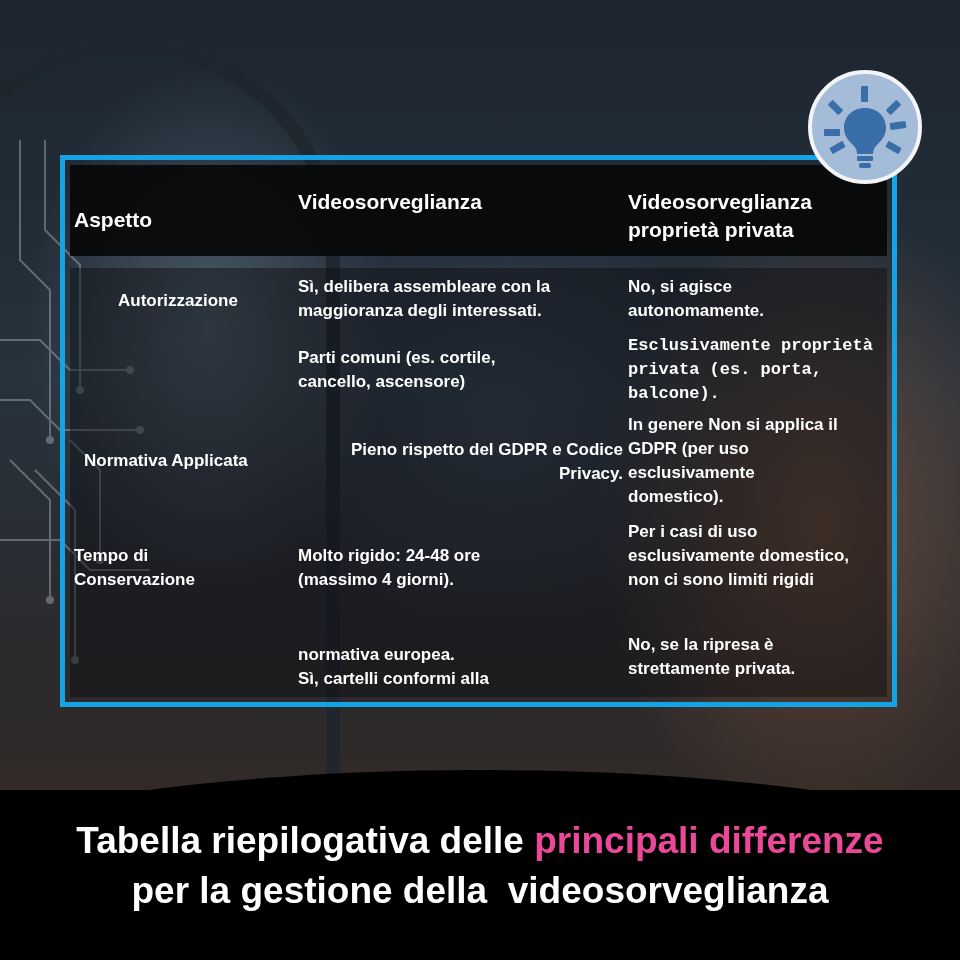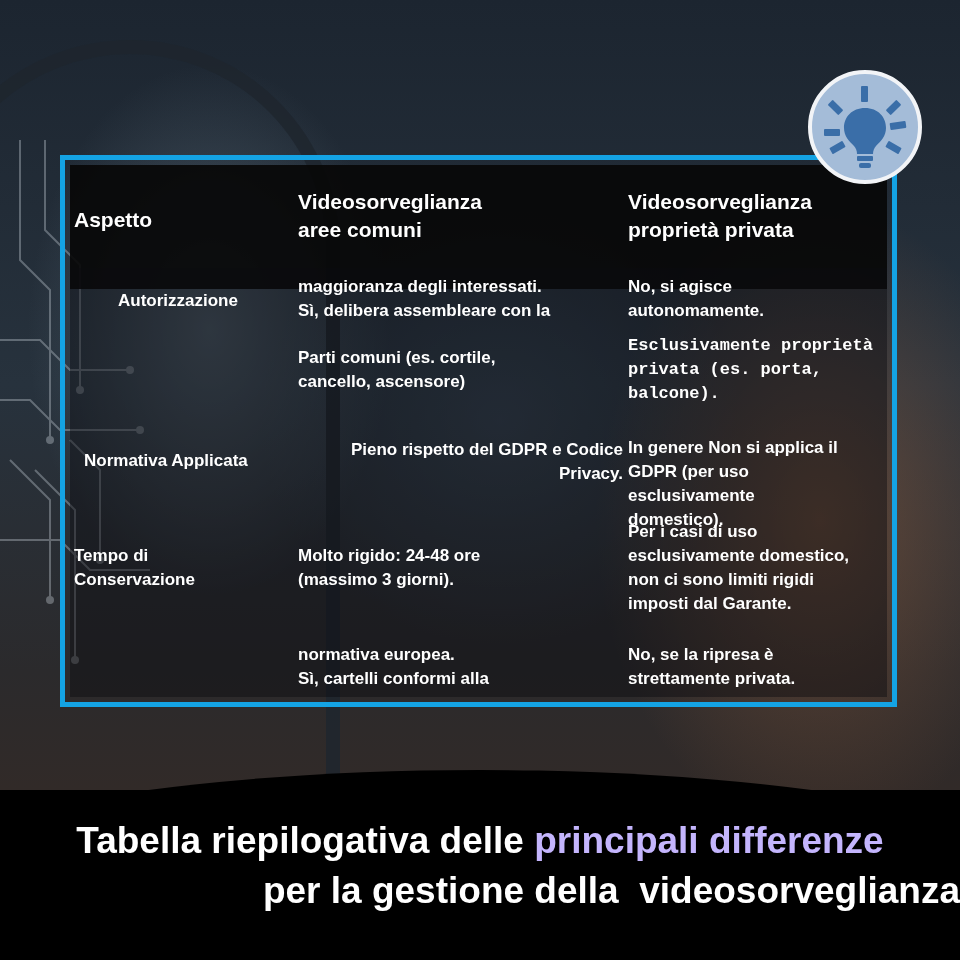"Aspetto" .table-header { height: 124px -> 91px }
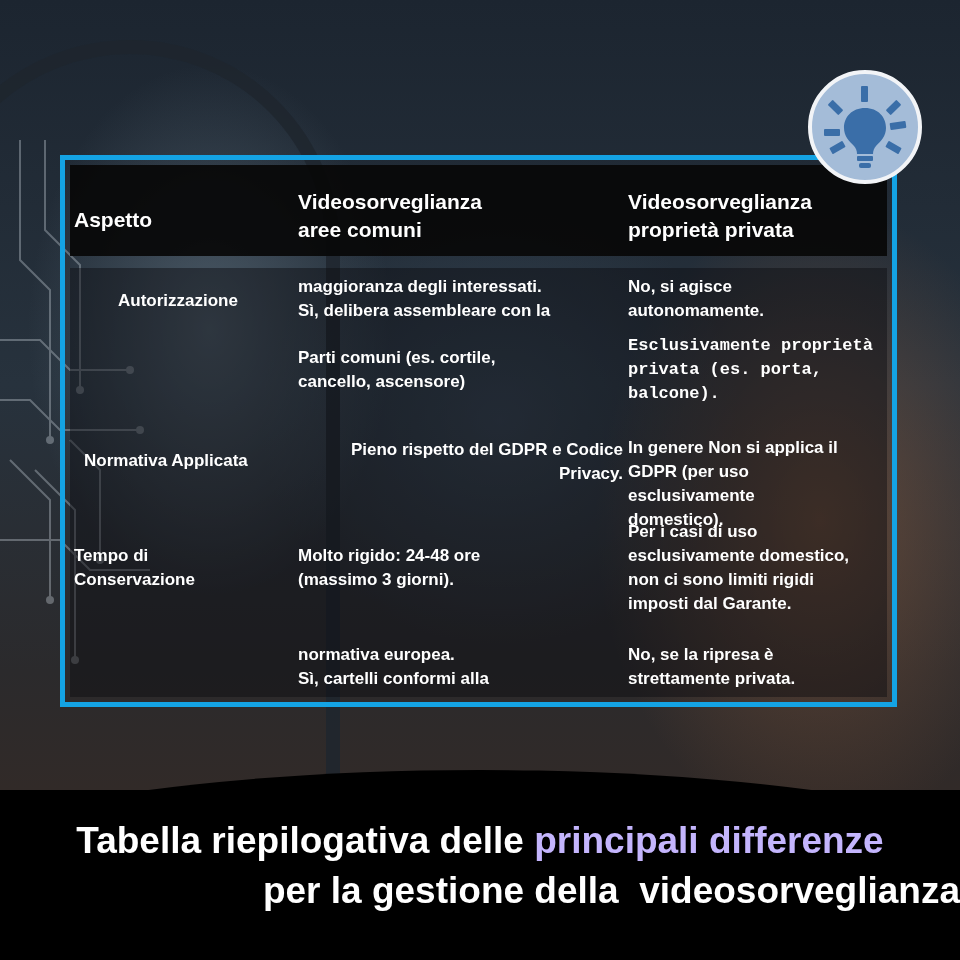"aree comuni" div { html: <div>aree comuni</div> -> none }
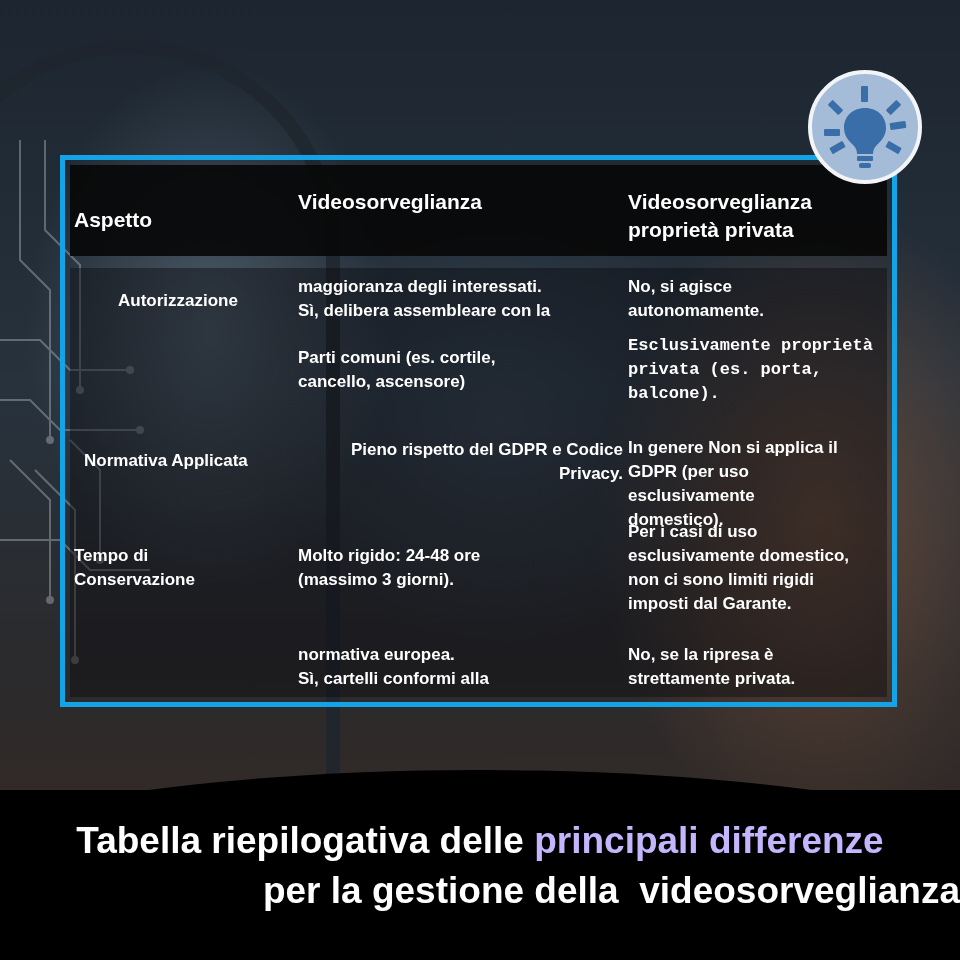"maggioranza degli interessati." div { order: before "Sì, delibera assembleare con la" -> after "Sì, delibera assembleare con la" }
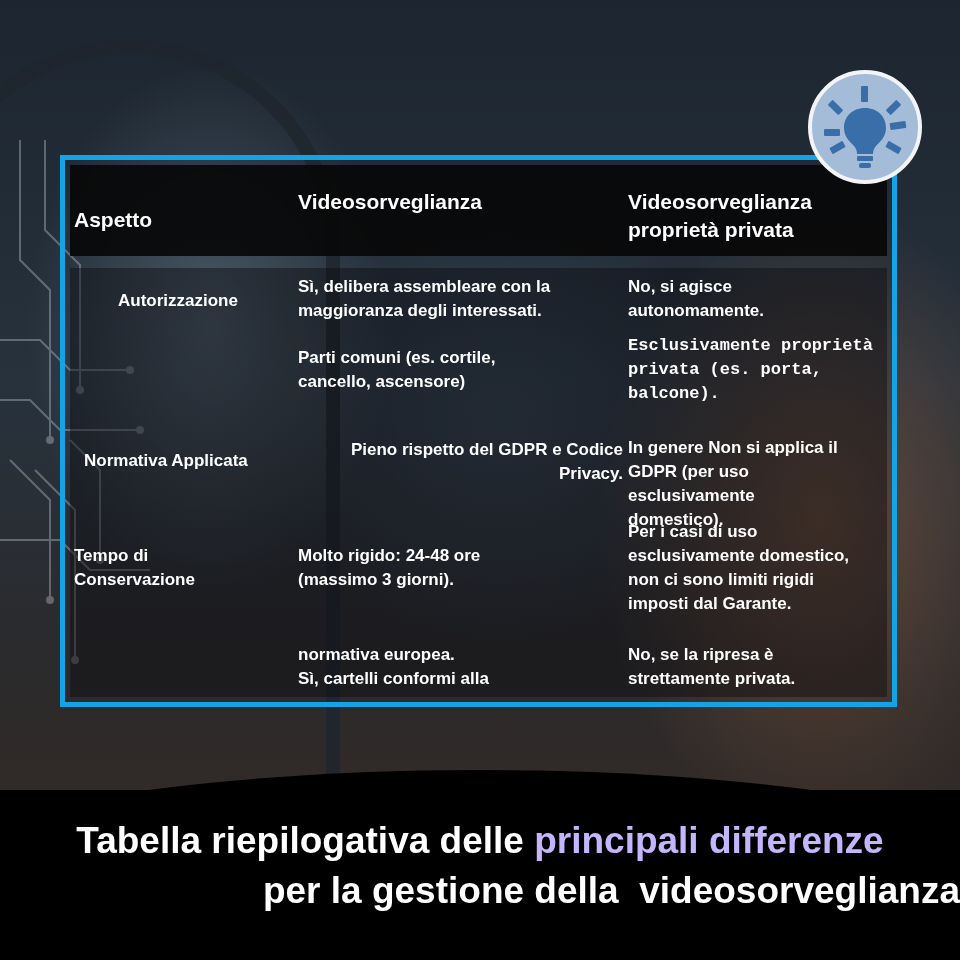"In genere Non si applica" div.cell { margin-top: 23px -> none }
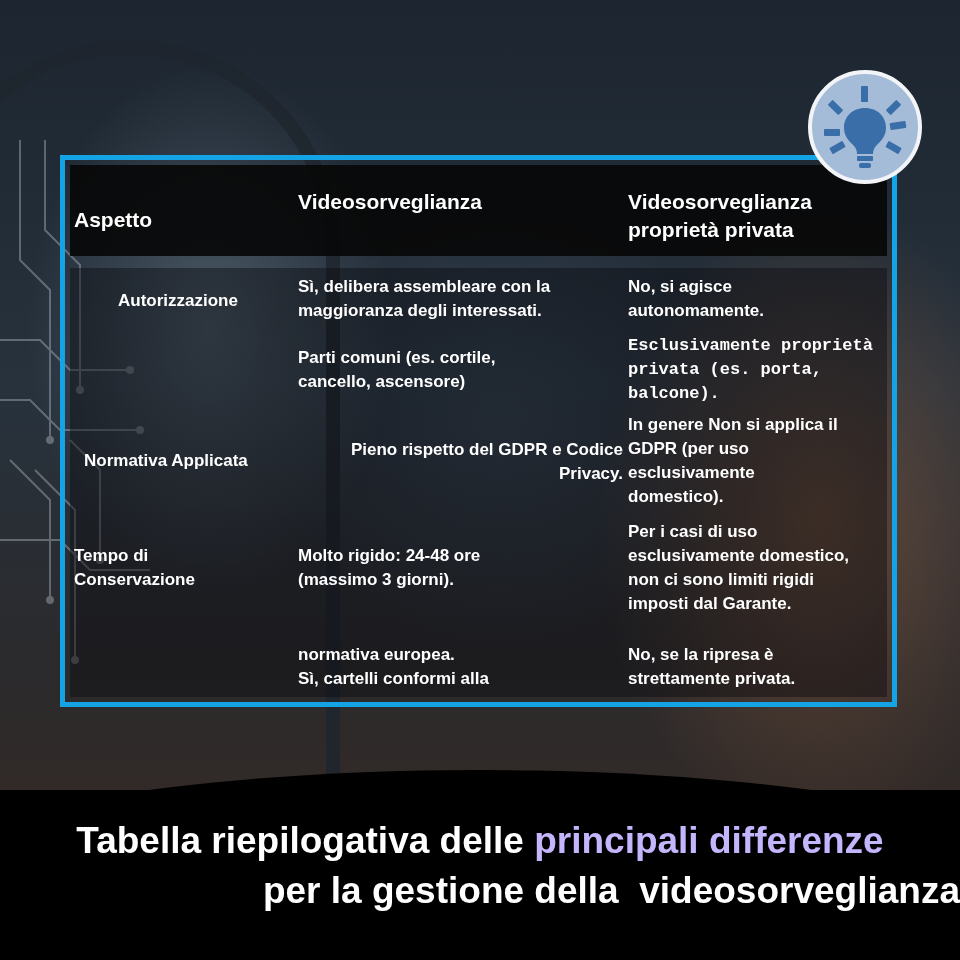"(massimo 3 giorni)." div { text: 3 -> 4 }
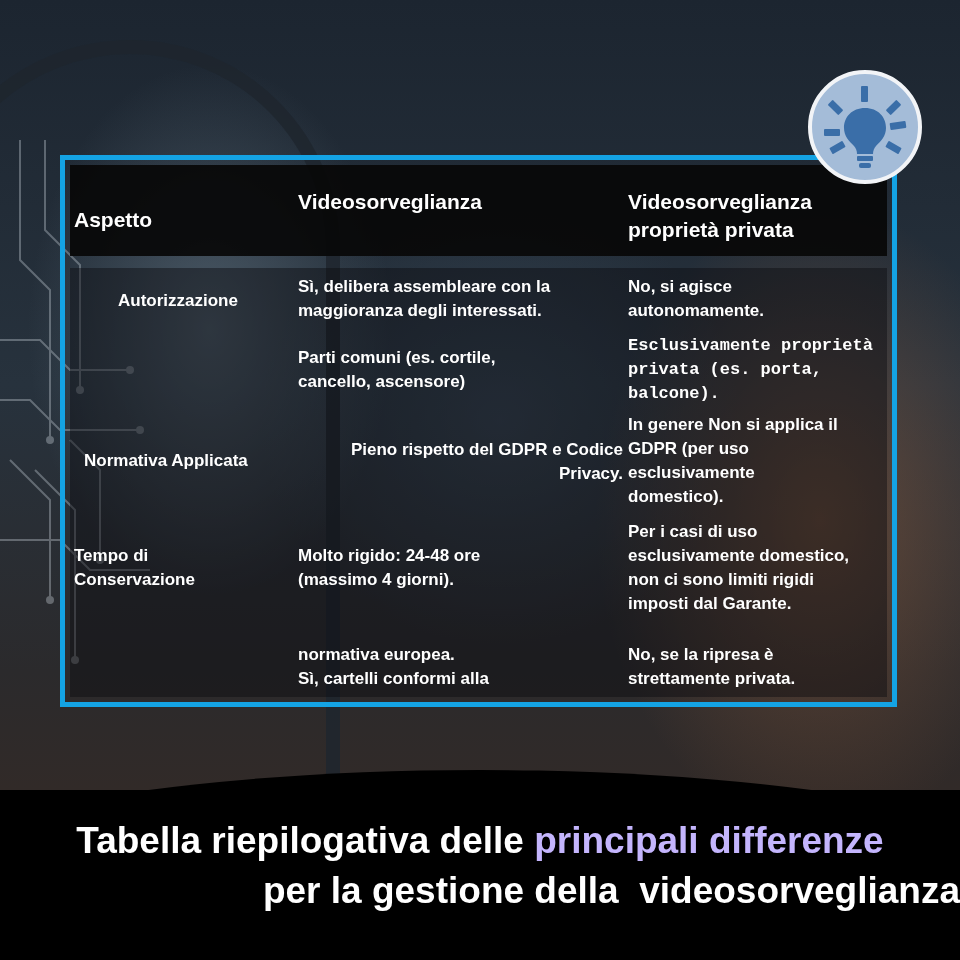"imposti dal Garante." div { html: <div>imposti dal Garante.</div> -> none }
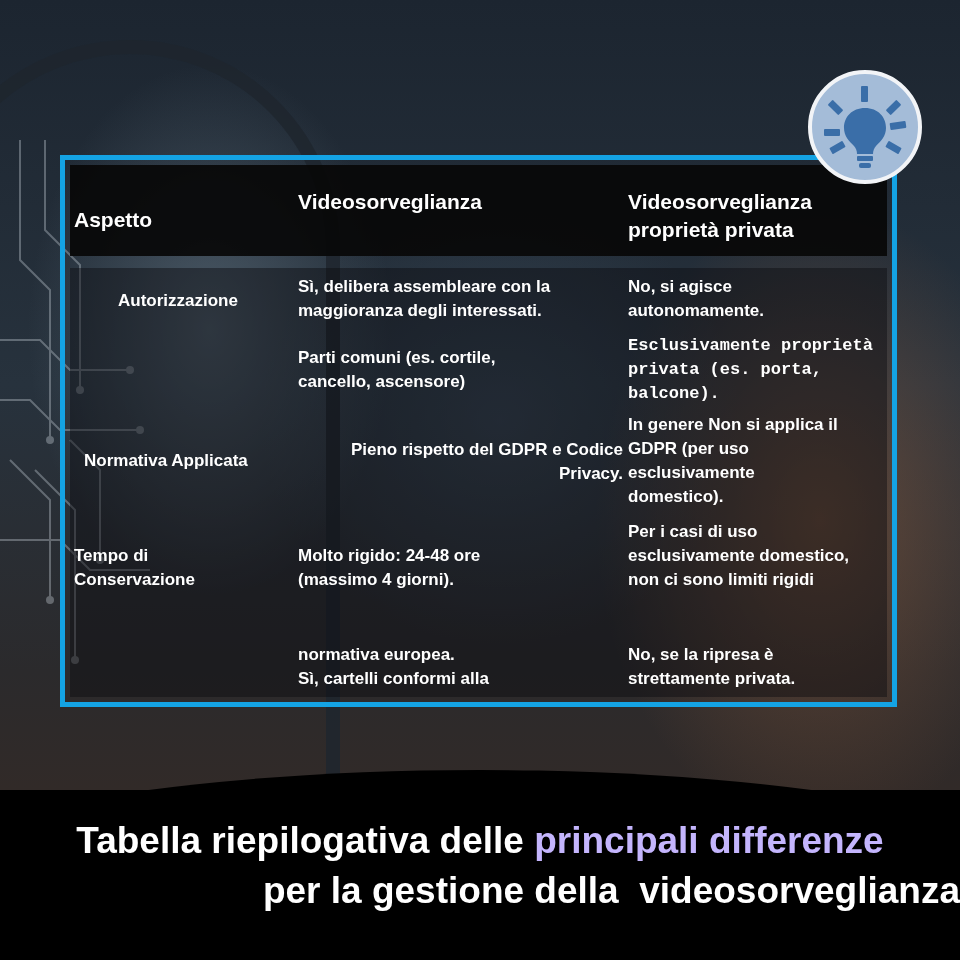"No, se la ripresa è" div.cell { top: 375px -> 365px }
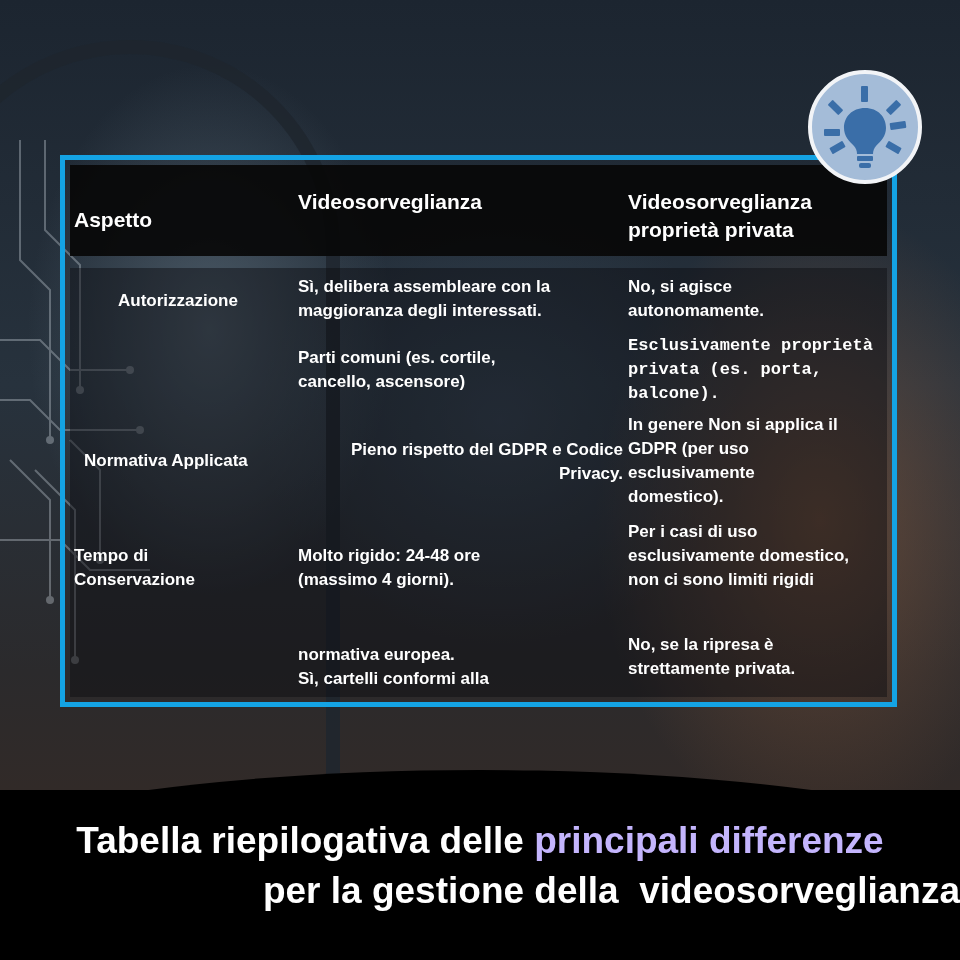"principali differenze" .accent { color: #c4b5fd -> #ec4899 }
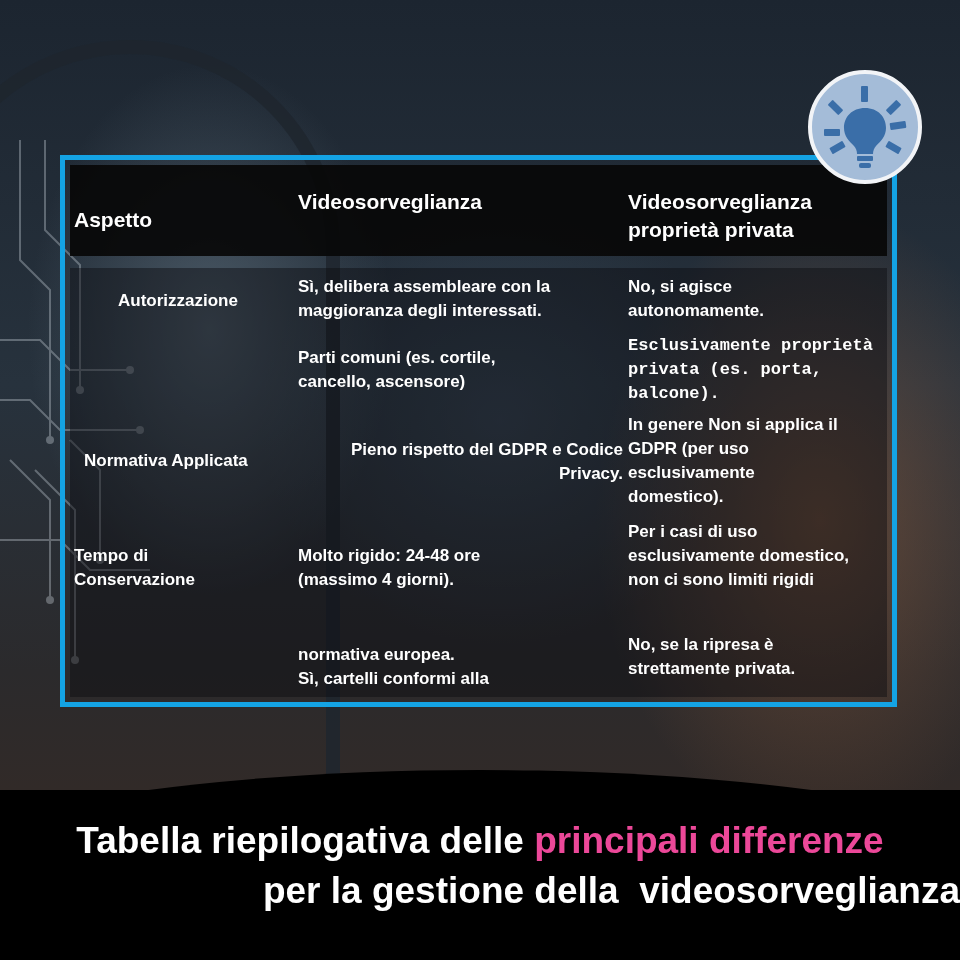"per la gestione della videosorveglianza" div { text-align: right -> none }
